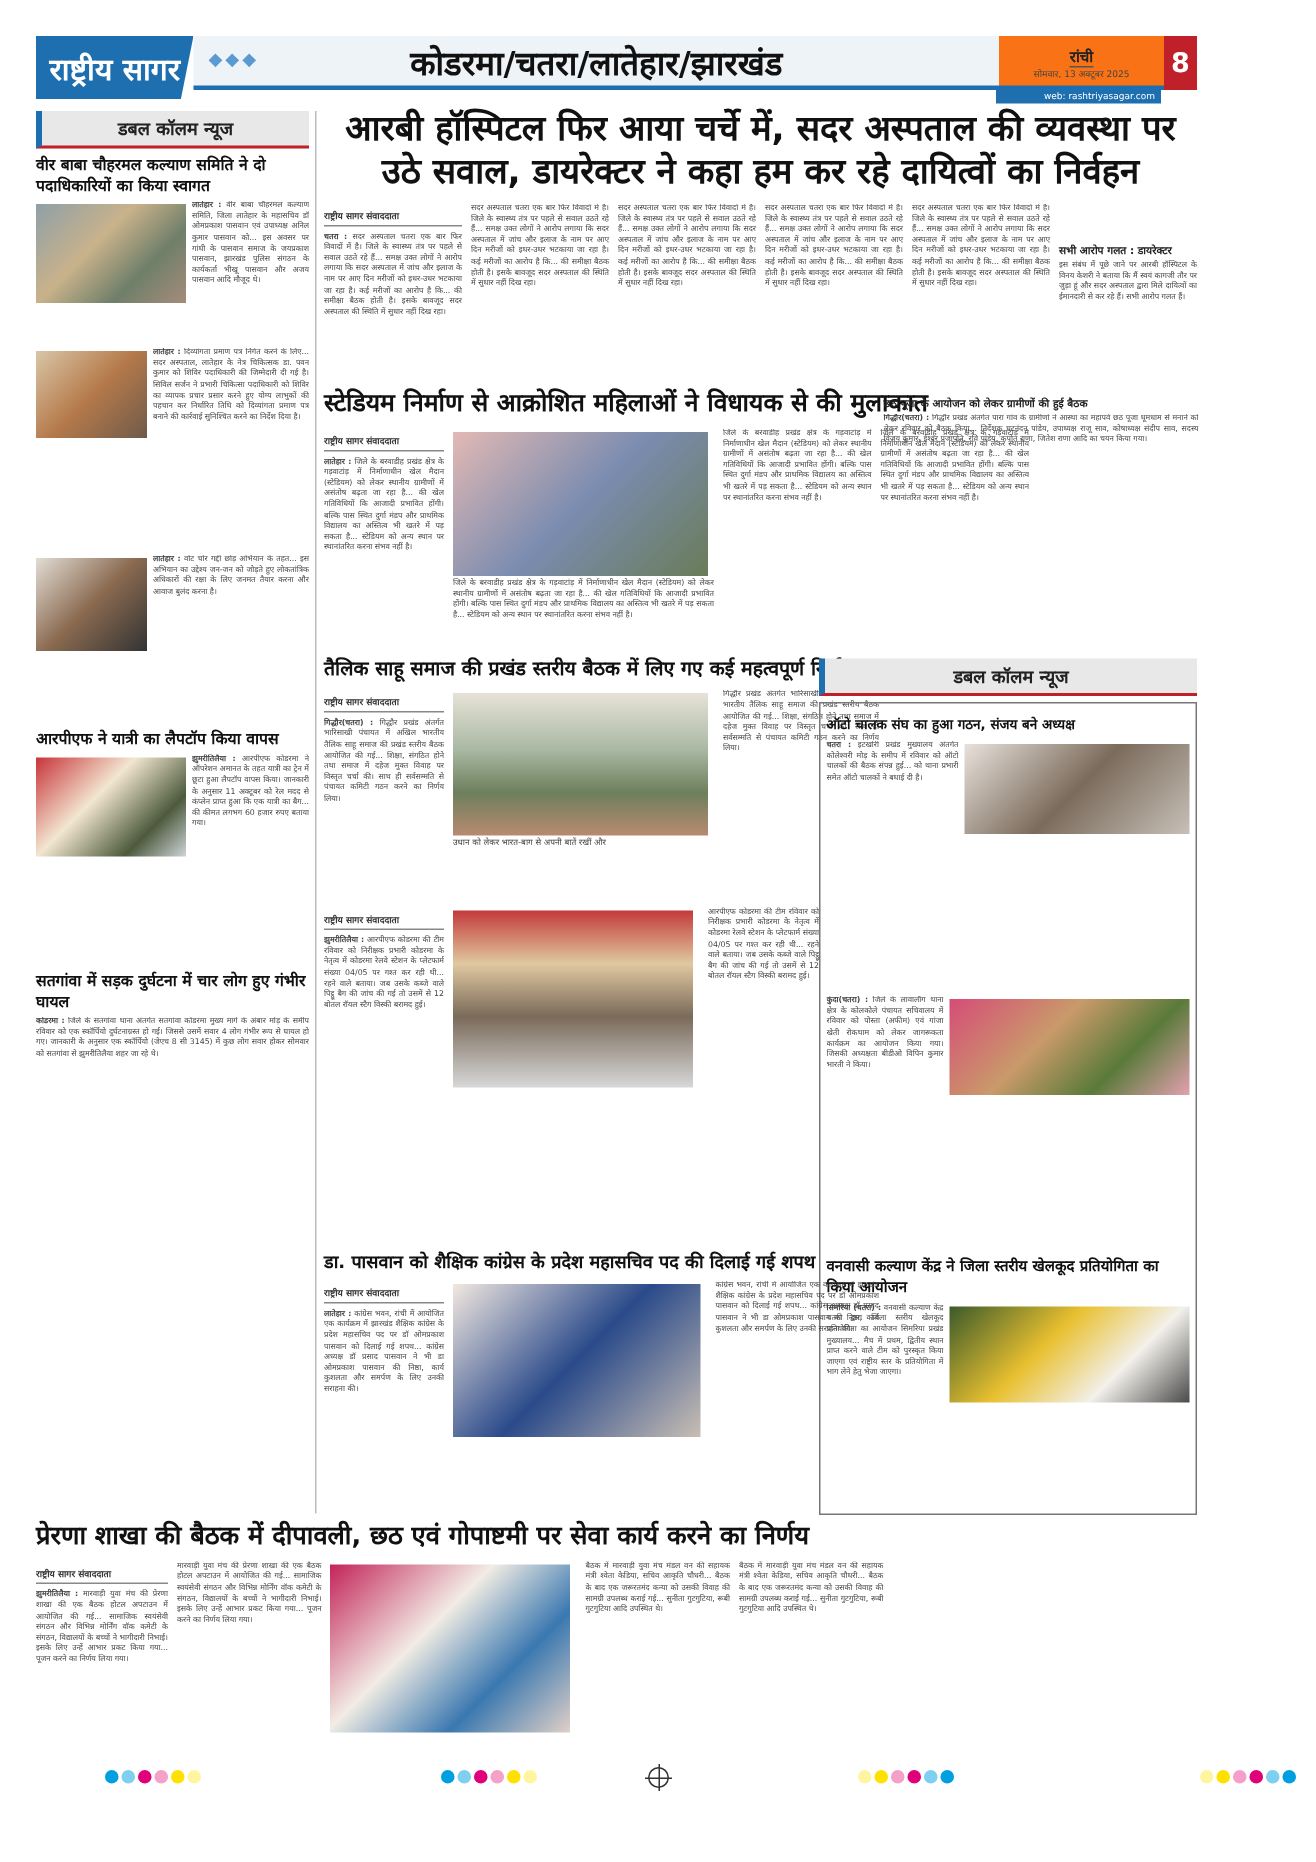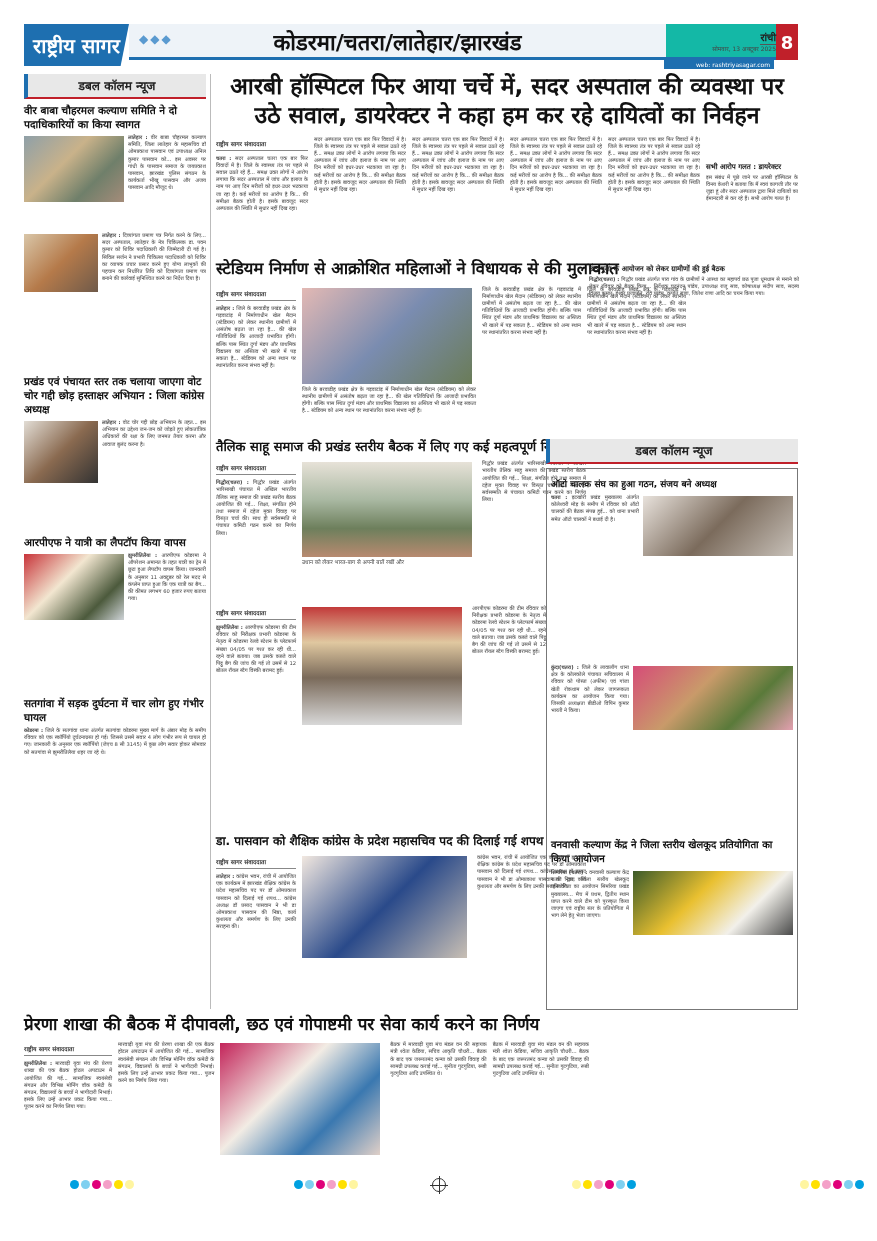"रांची" .mh-right { background: #14b8a6 -> #f97316; text-align: right -> center }
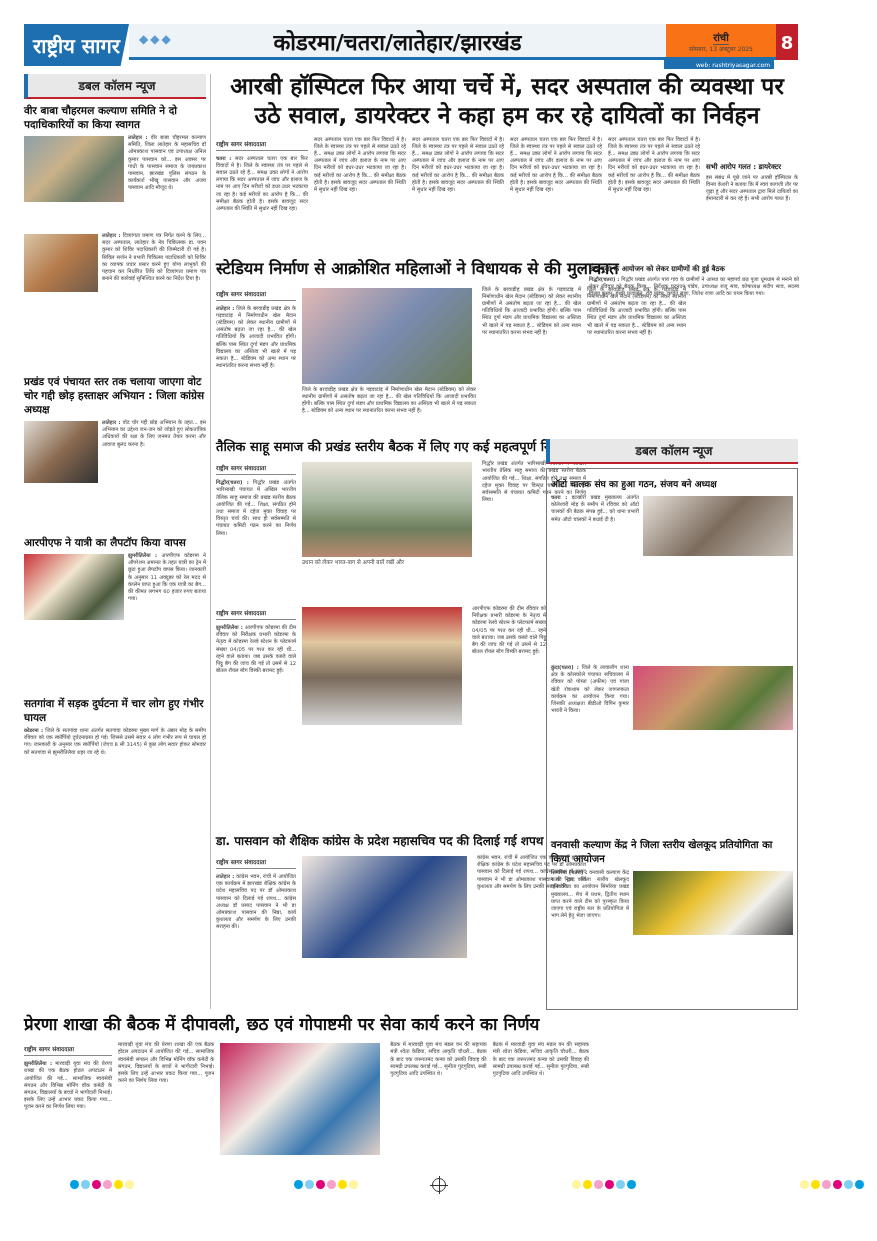"प्रखंड एवं पंचायत स्तर तक" div.story-h { html: <div>प्रखंड एवं पंचायत स्तर तक चलाया जाएगा वोट चोर गद्दी छोड़ हस्ताक्षर अभियान : जिला कांग्रेस अध्यक्ष</div> -> none }
